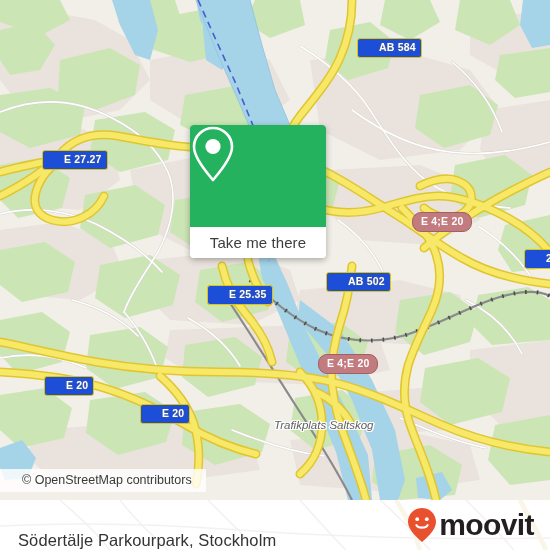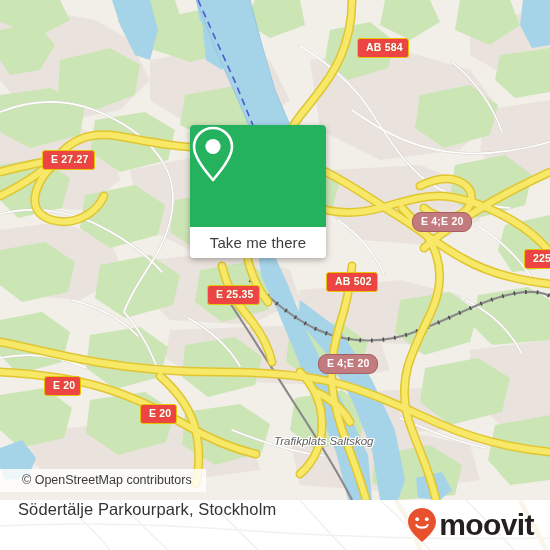"AB 584" .shield { background: #ef4444 -> #1d4ed8; padding: 3px 5px 4px 8px -> 3px 5px 4px 21px }
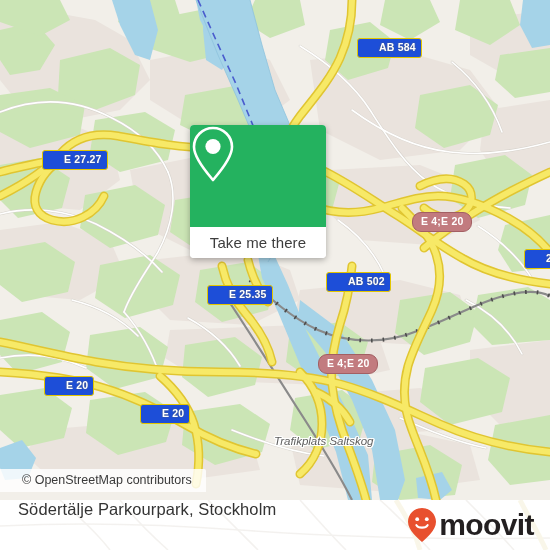"Trafikplats Saltskog" .placelabel { margin-top: 16px -> none }
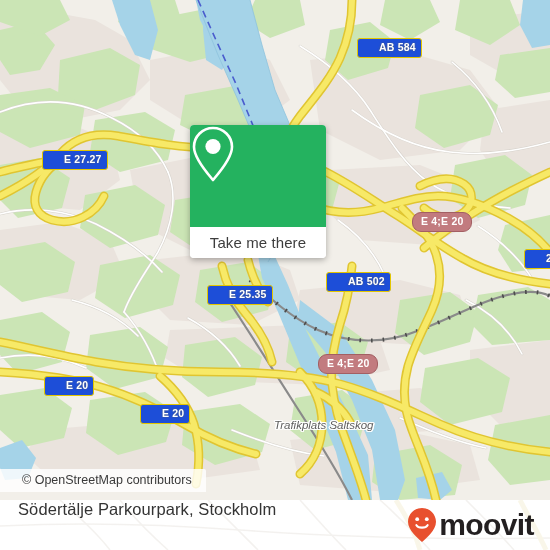"Södertälje Parkourpark, Stockholm" .footer { align-items: flex-start -> flex-end }
